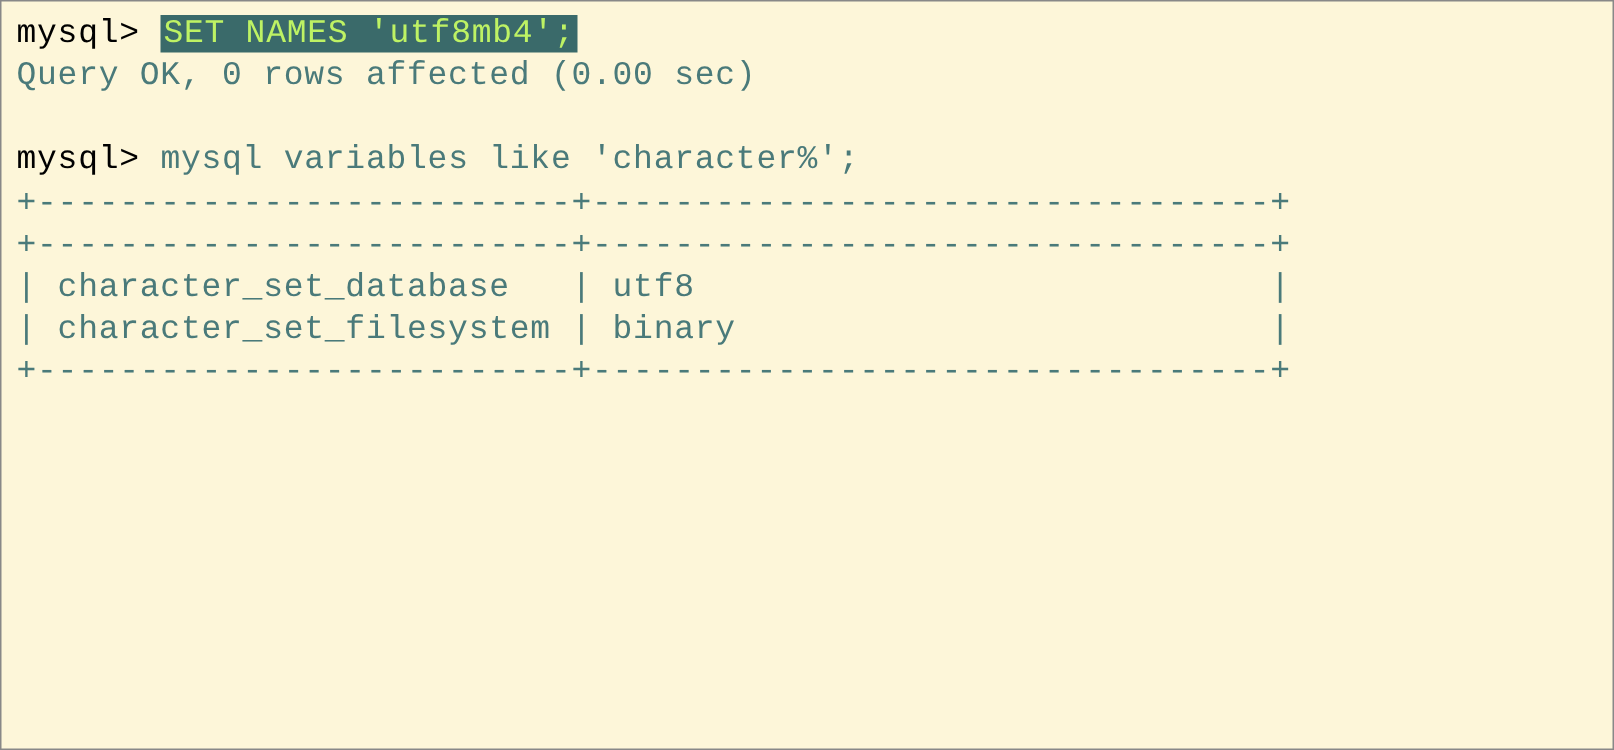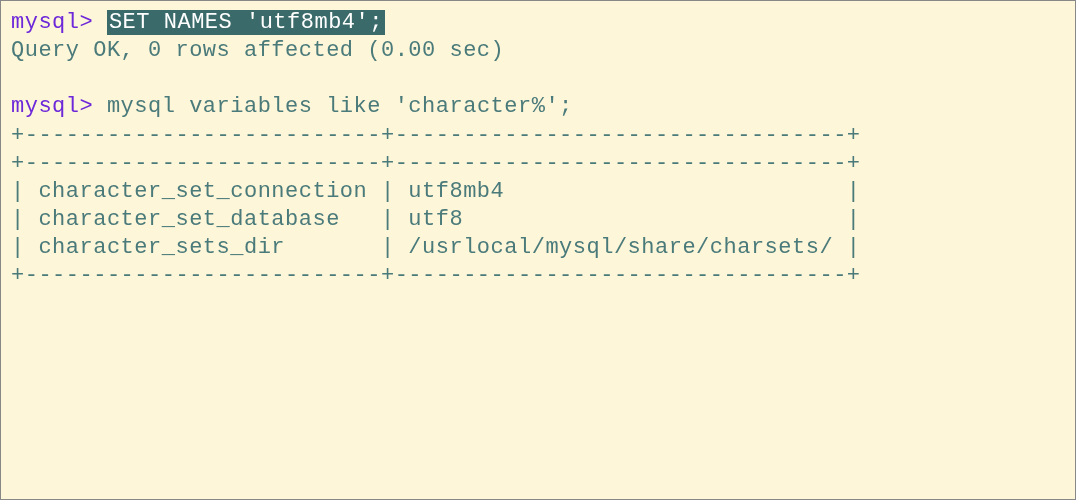"mysql>" .prompt { color: #6d28d9 -> #000000 }
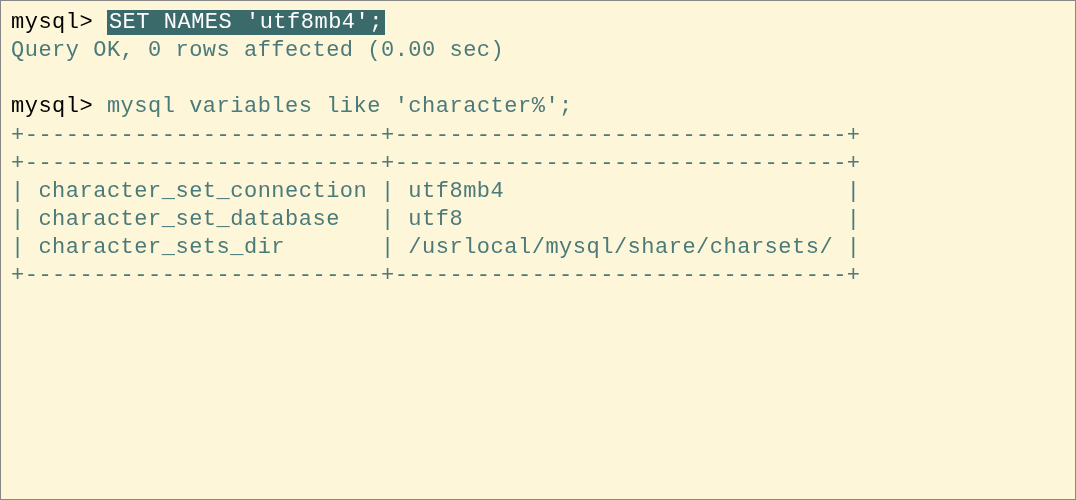"SET NAMES 'utf8mb4';" .highlight { color: #ffffff -> #bef264 }
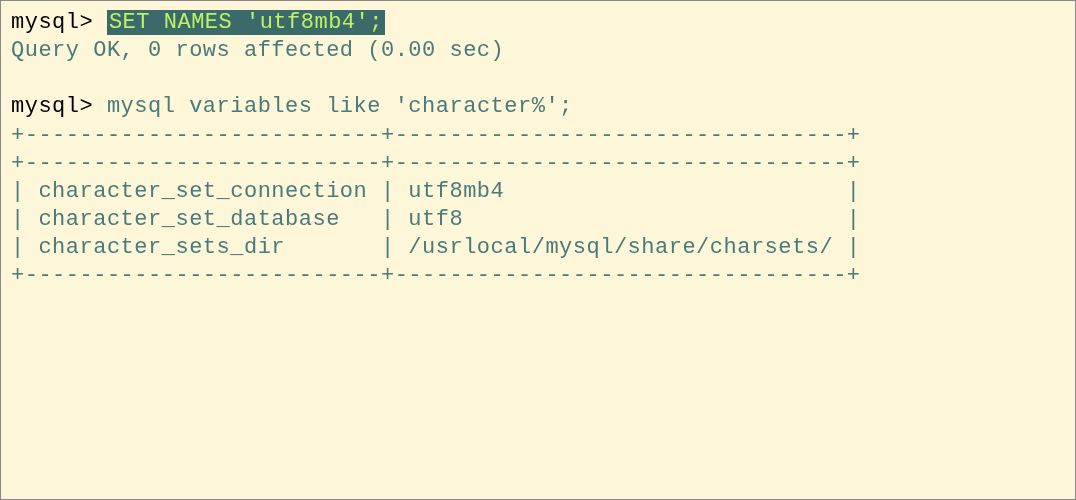"| character_set_connection | utf8mb4 |" div.line { html: <div>| character_set_connection | utf8mb4 |</div> -> none }
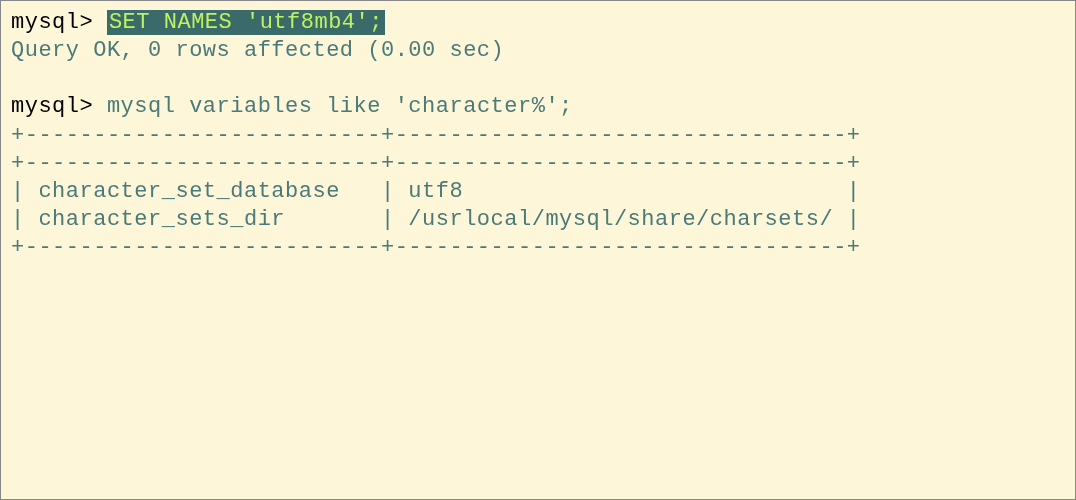"| character_set_filesystem | binary |" div.line { html: none -> <div>| character_set_filesystem | binary |</div> }
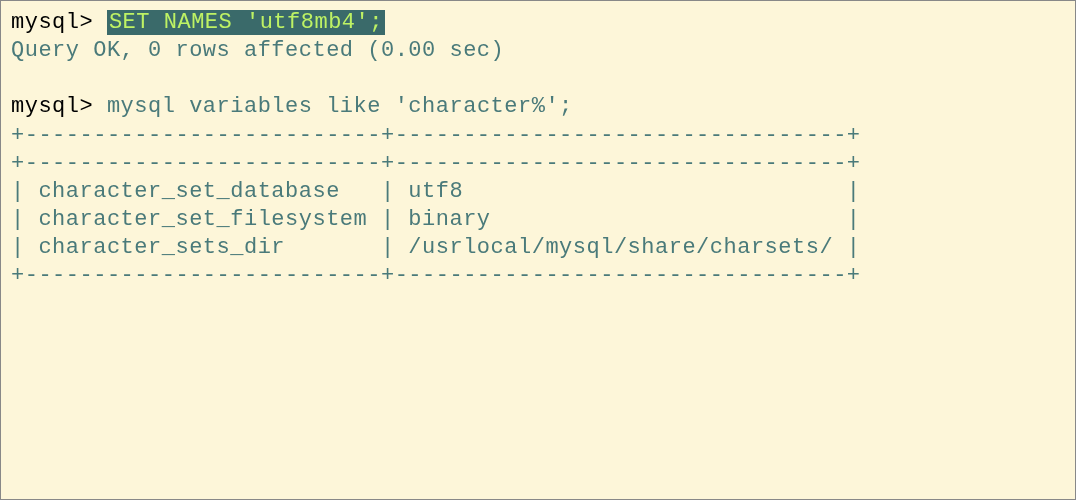"| character_sets_dir |" div.line { html: <div>| character_sets_dir | /usrlocal/mysql/share/charsets/ |</div> -> none }
